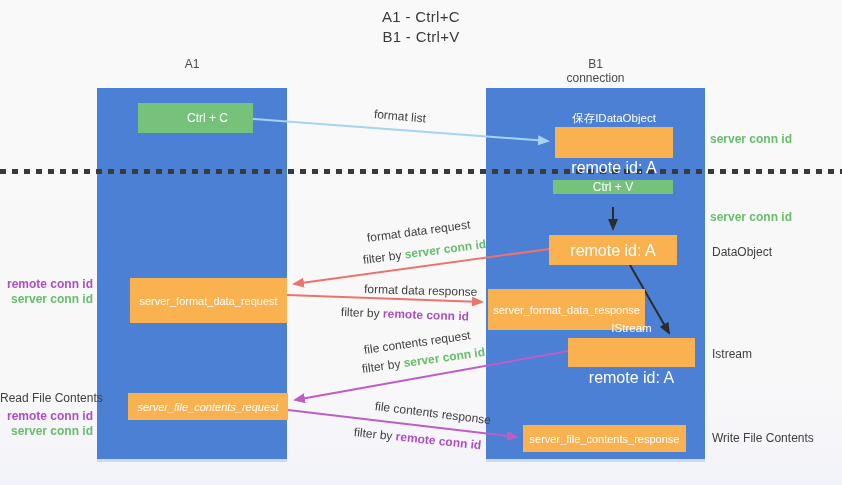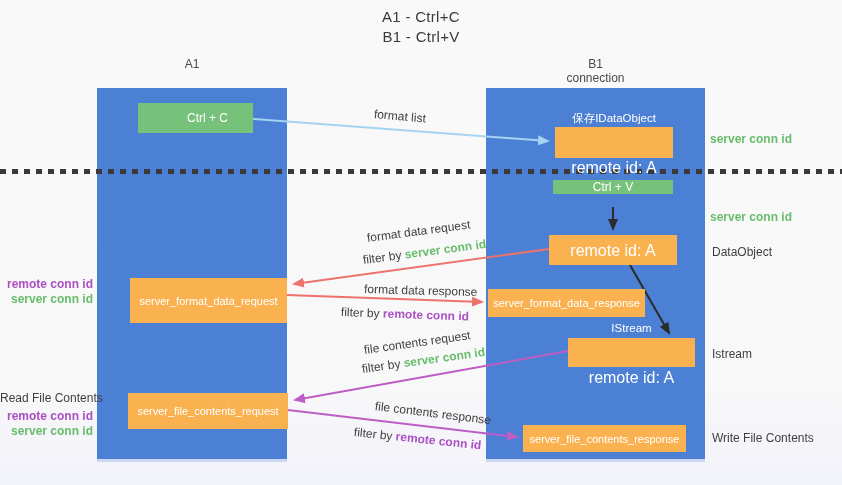"server_format_data_response" div.node { height: 28px -> 41px }
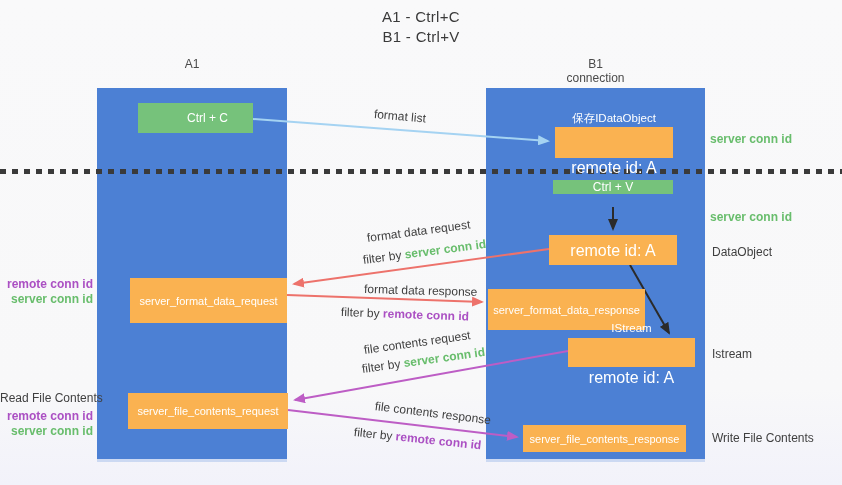"server_file_contents_request" div.node { font-style: none -> italic; height: 36px -> 27px }
